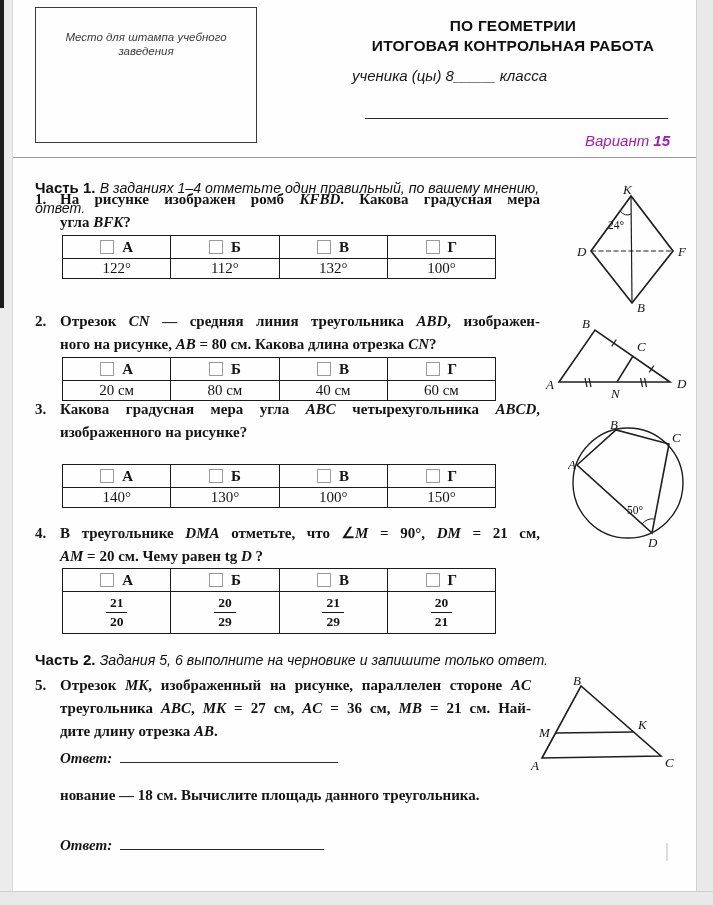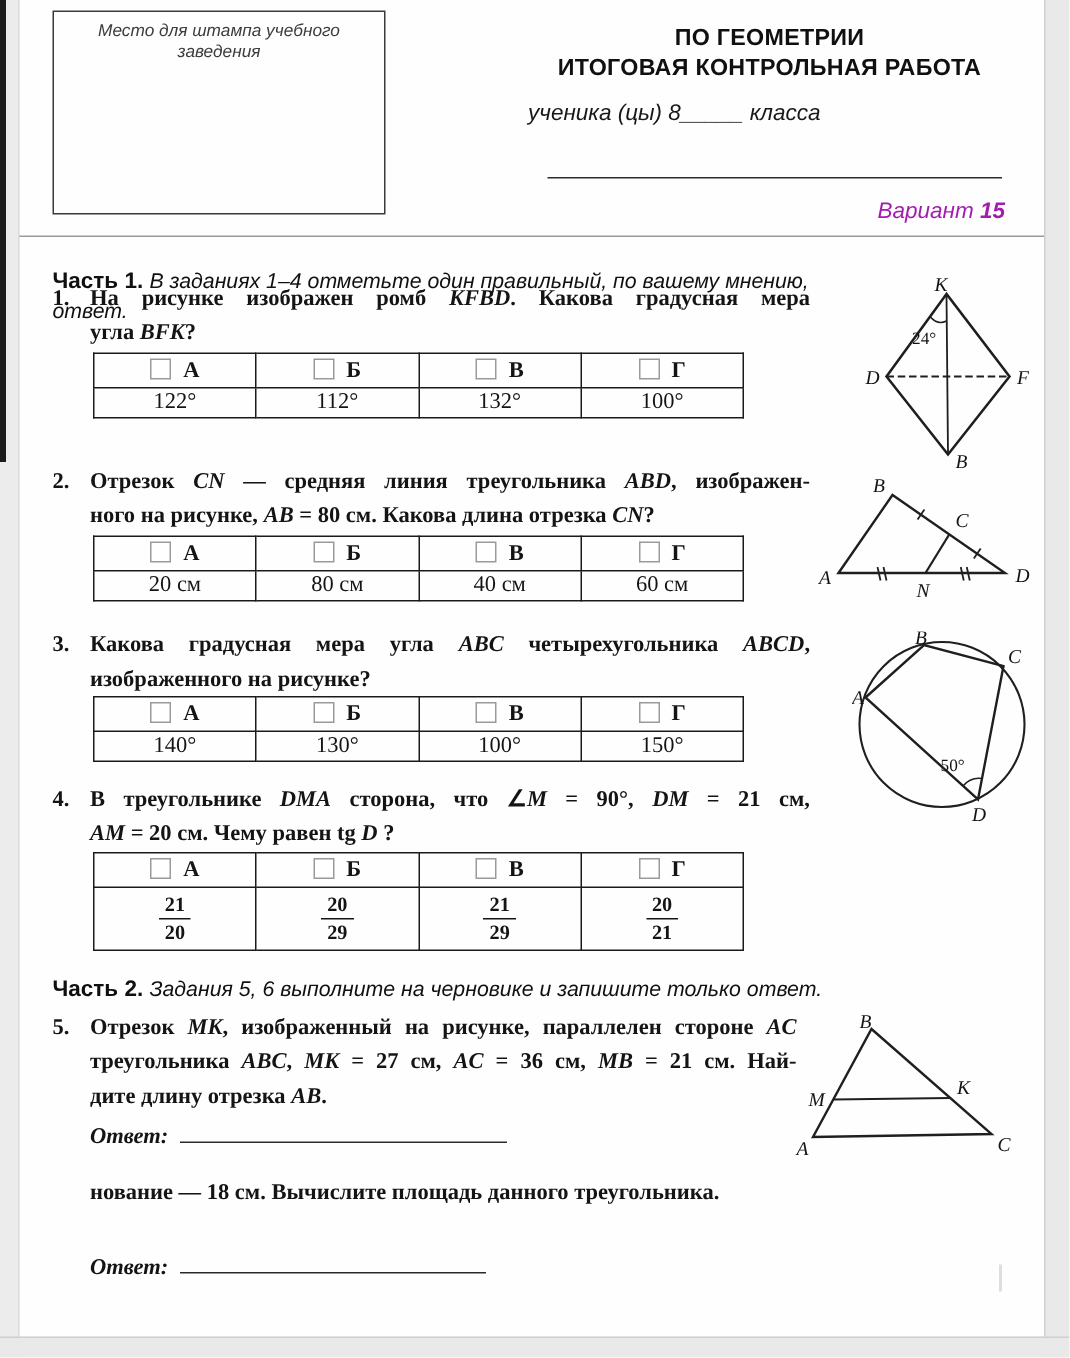"Место для штампа учебного заведения" .stamp-box { padding: 6px 12px -> 22px 12px }
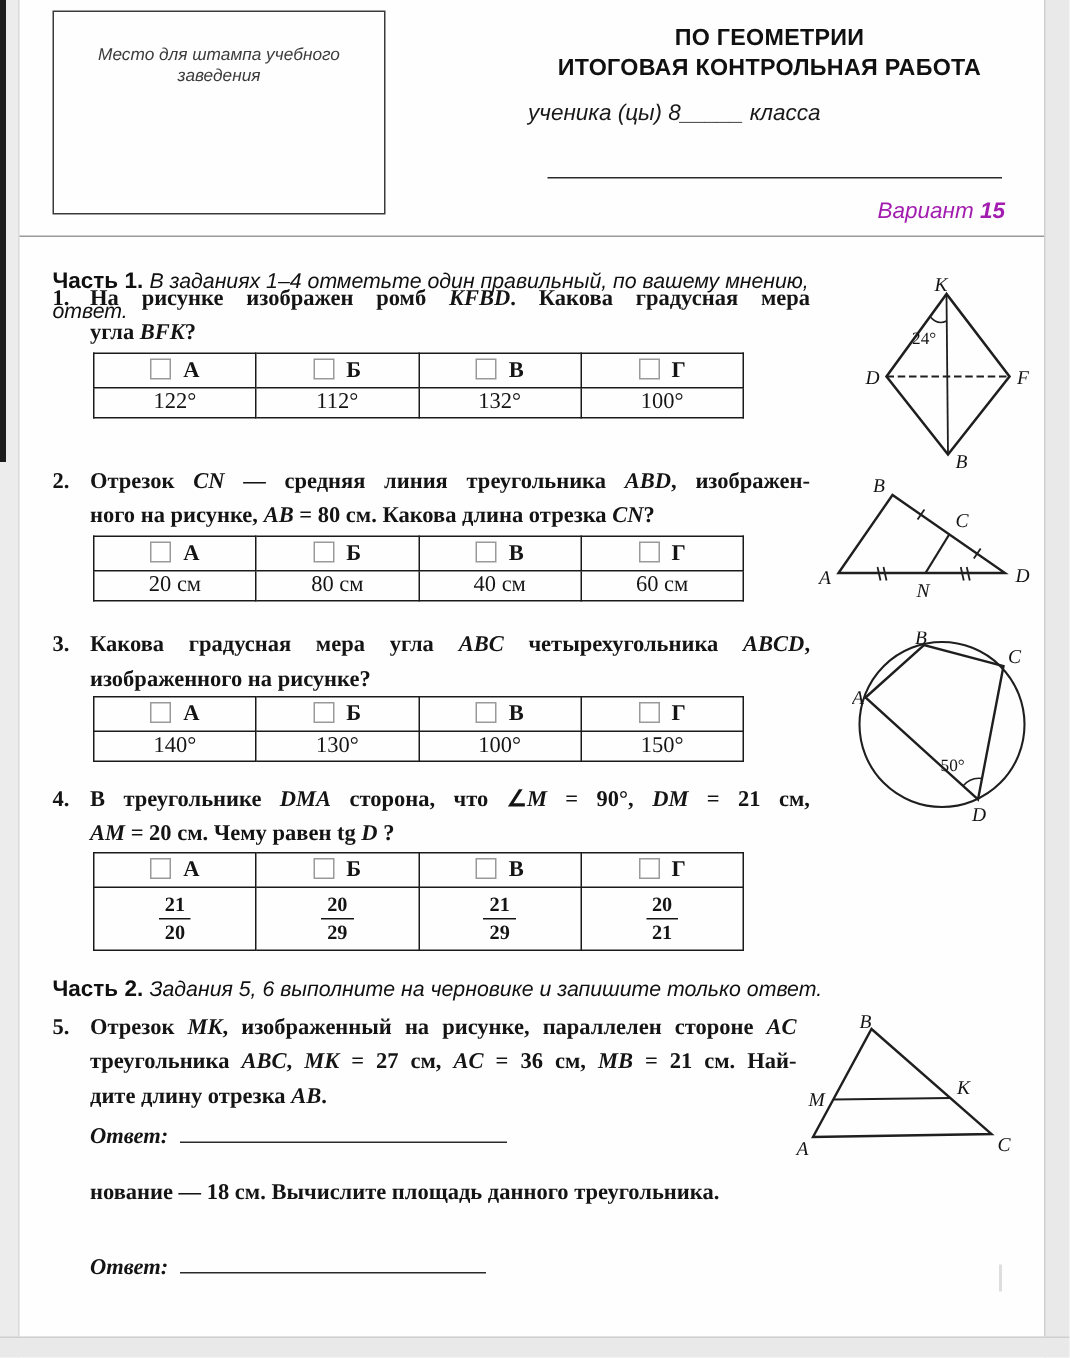"3. Какова градусная мера угла" div.qblock { top: 419px -> 398px }
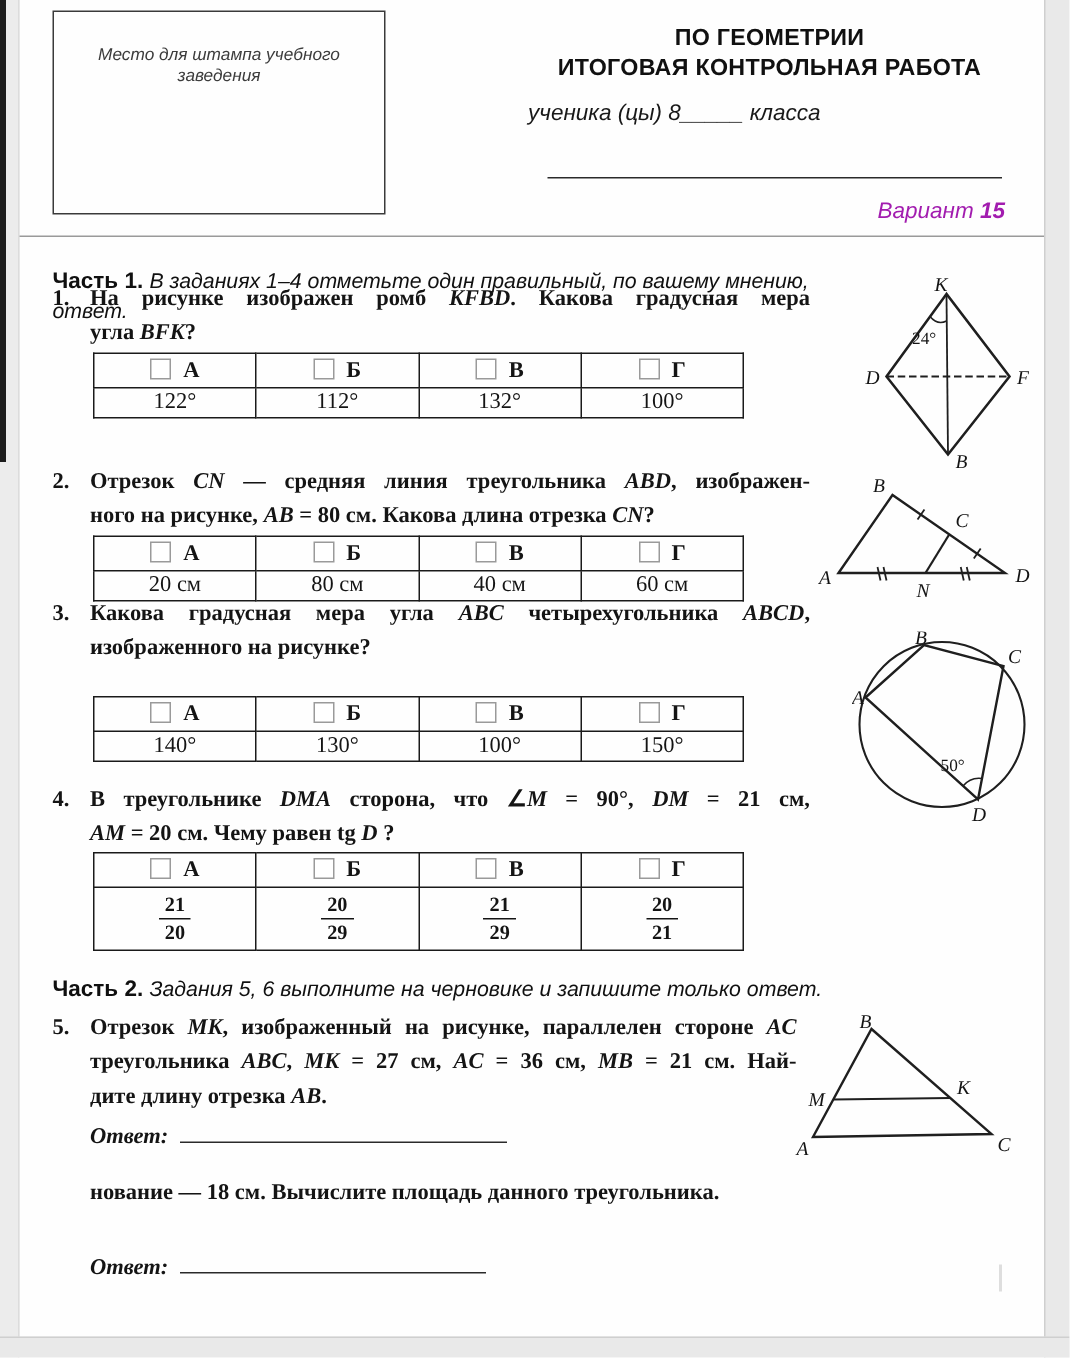"сторона, что ∠" span { text: сторона -> отметьте }
